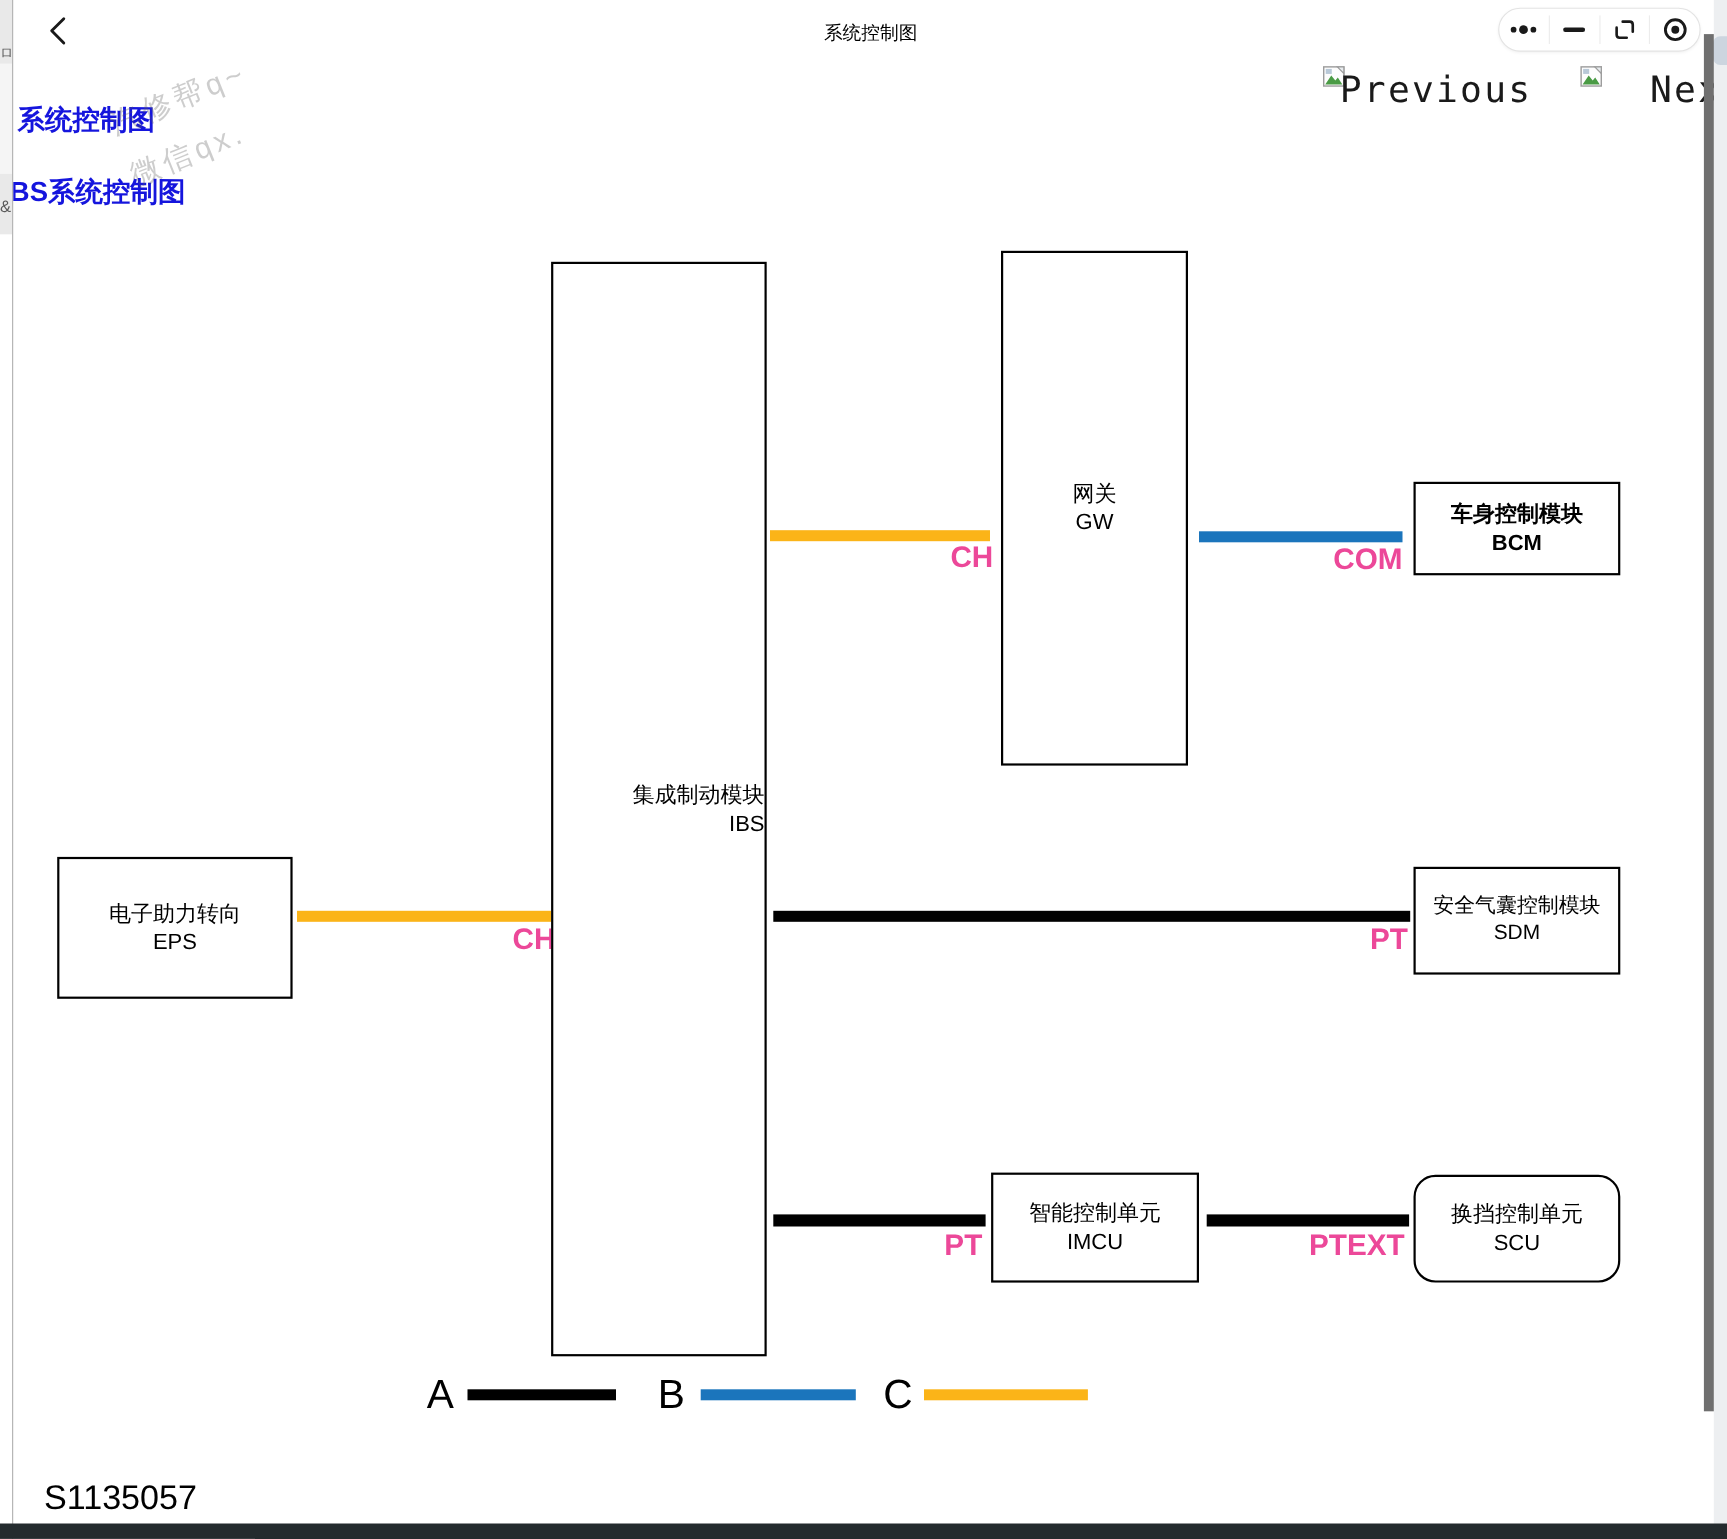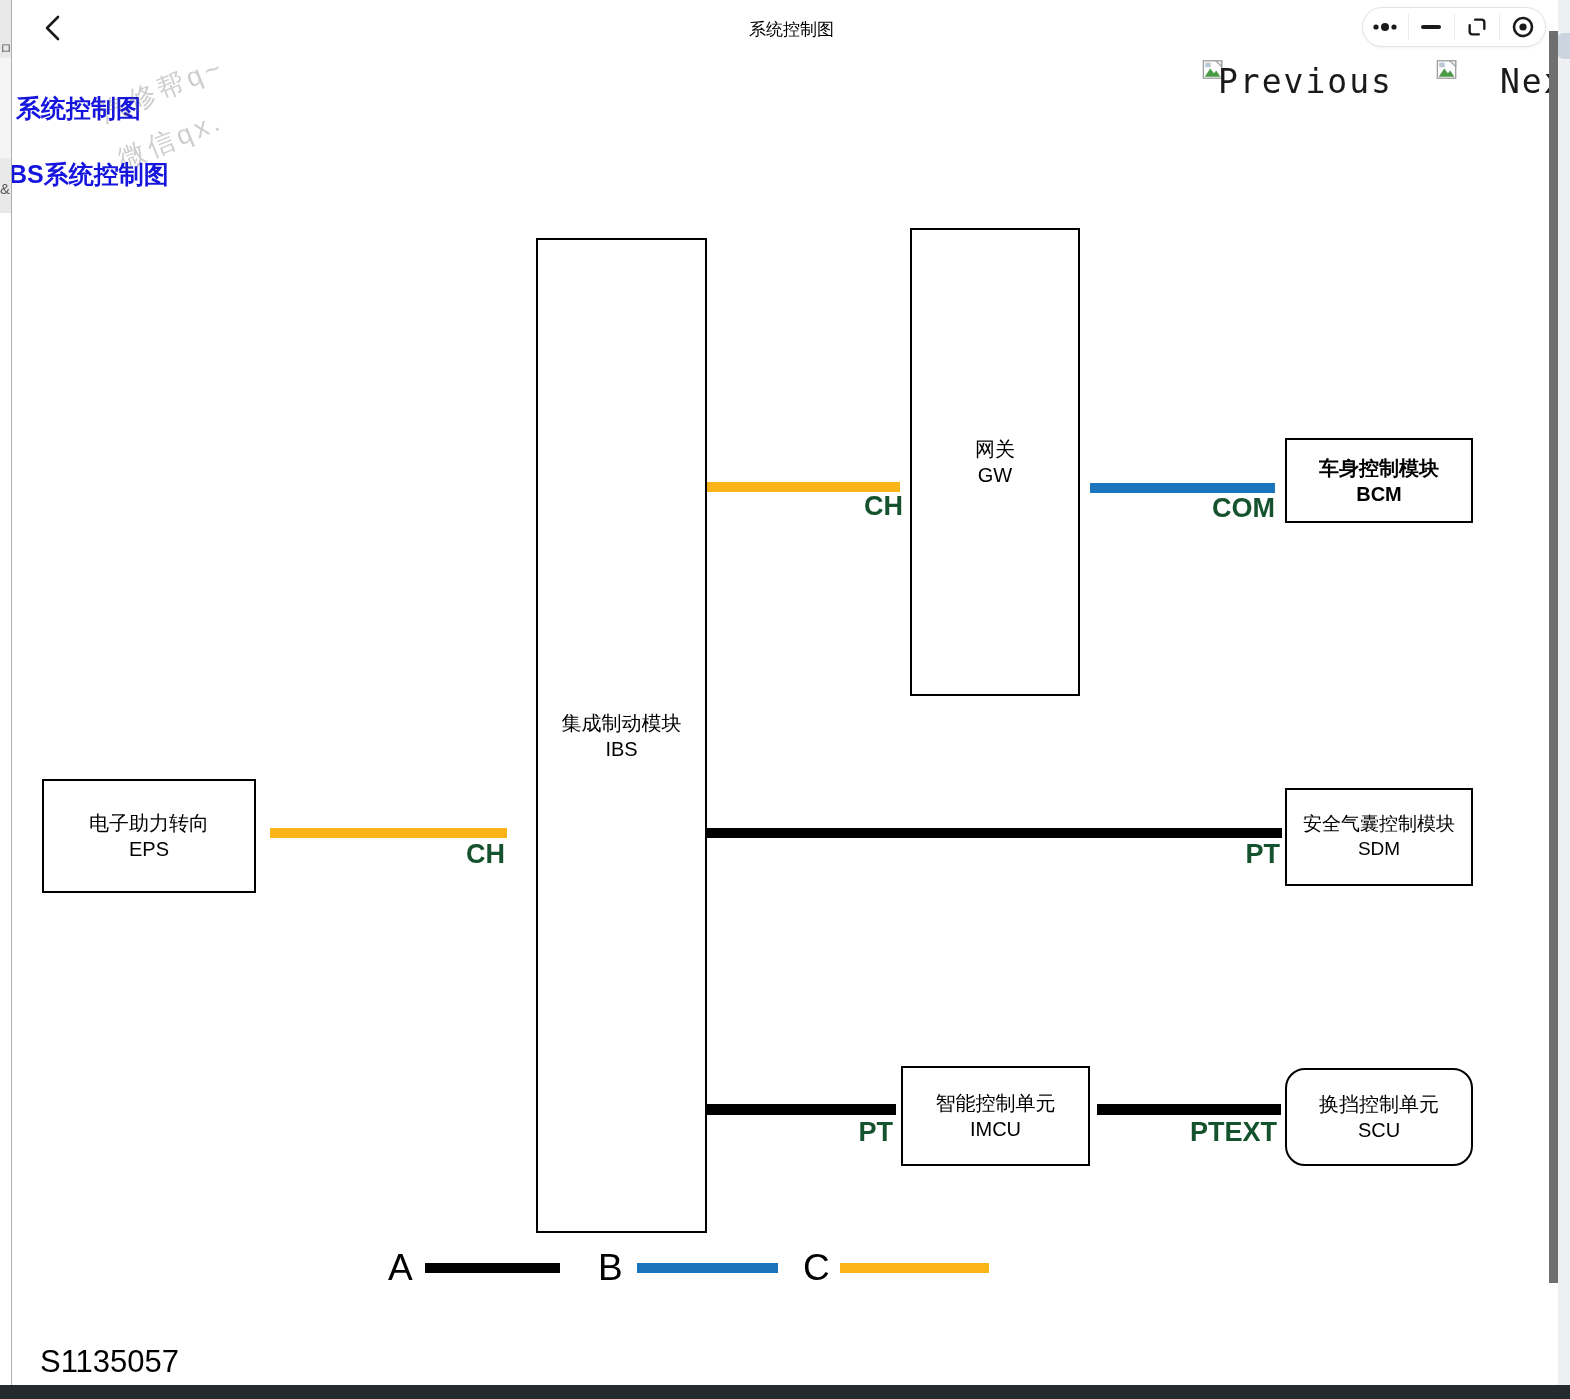"CH" .conn-label { color: #14532d -> #ec4899 }
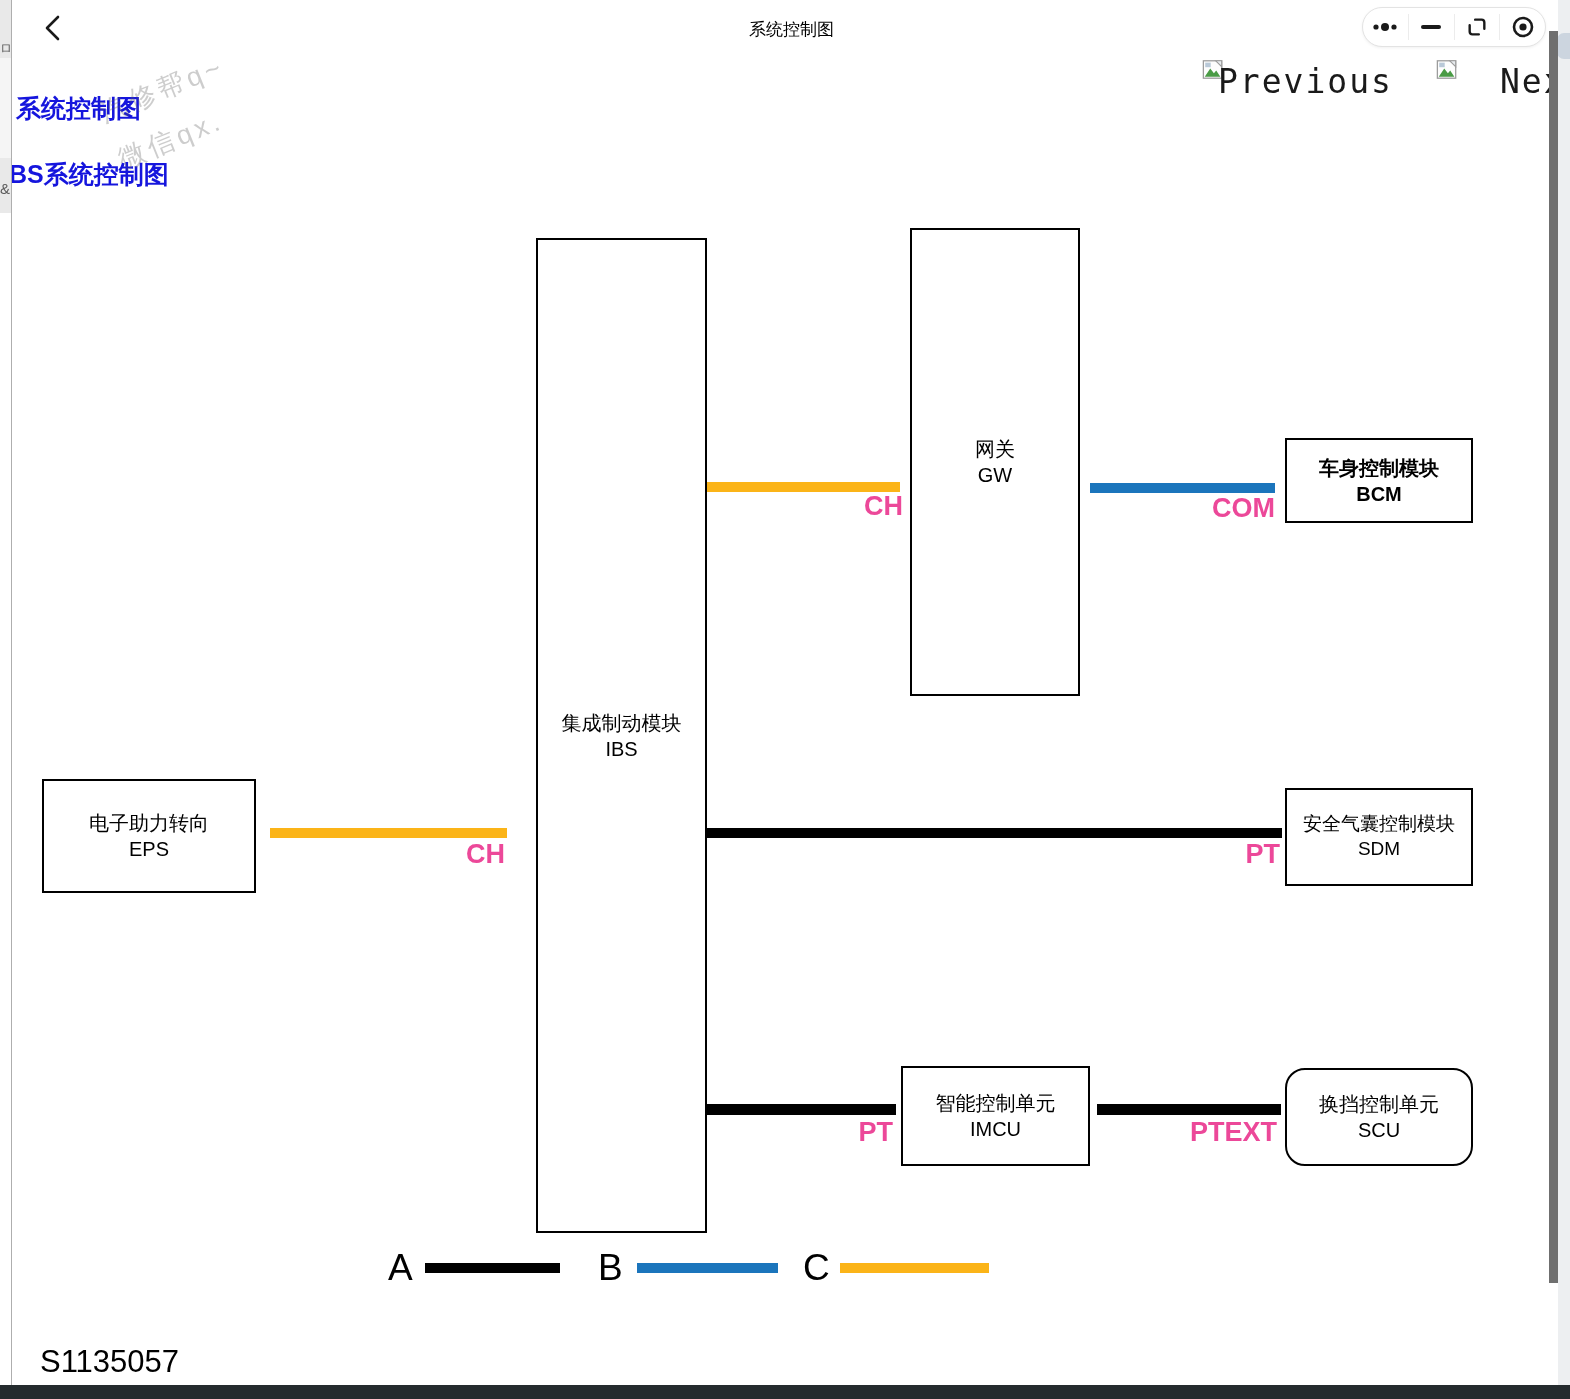"集成制动模块" #box-ibs { align-items: none -> flex-end; left: 536px -> 501px; width: 171px -> 196px }
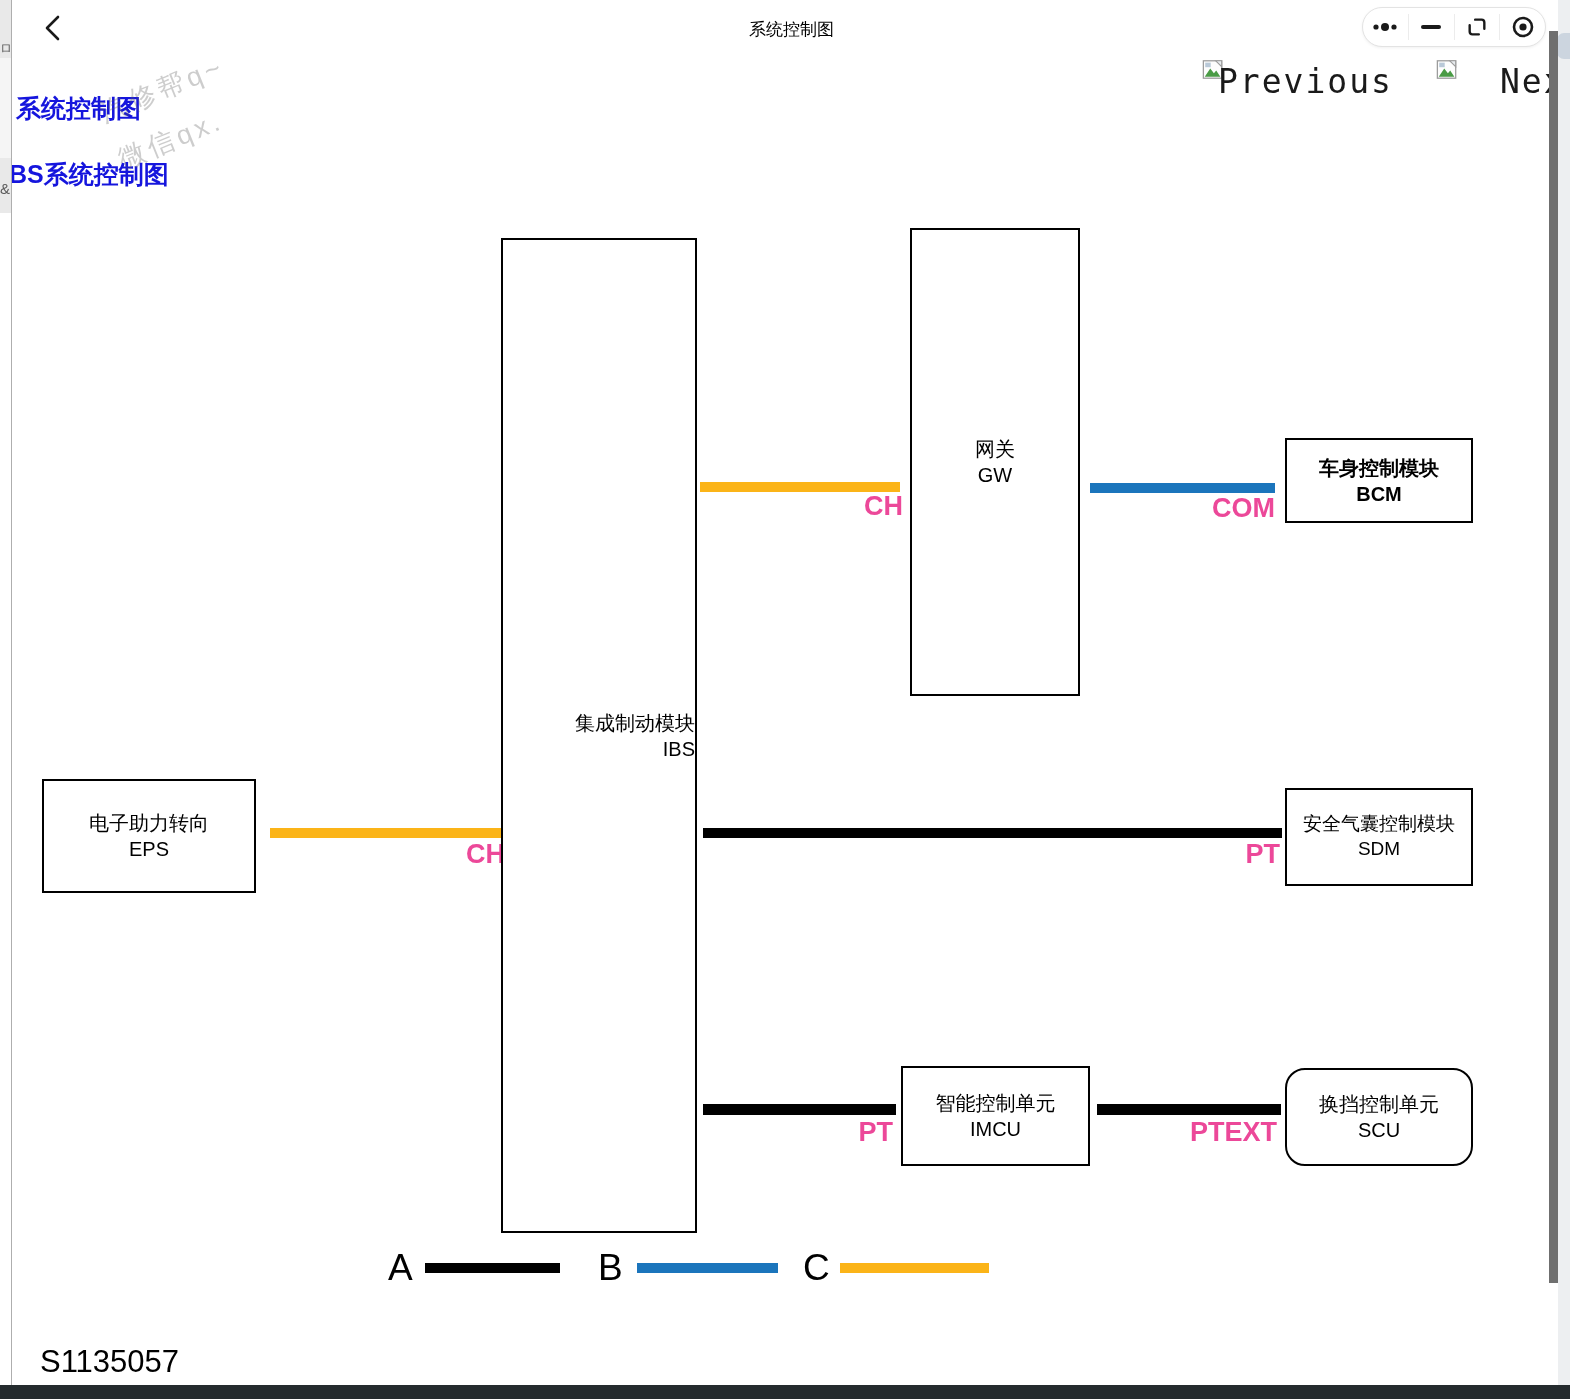"电子助力转向" #box-eps { height: 114px -> 129px; left: 42px -> 52px }
